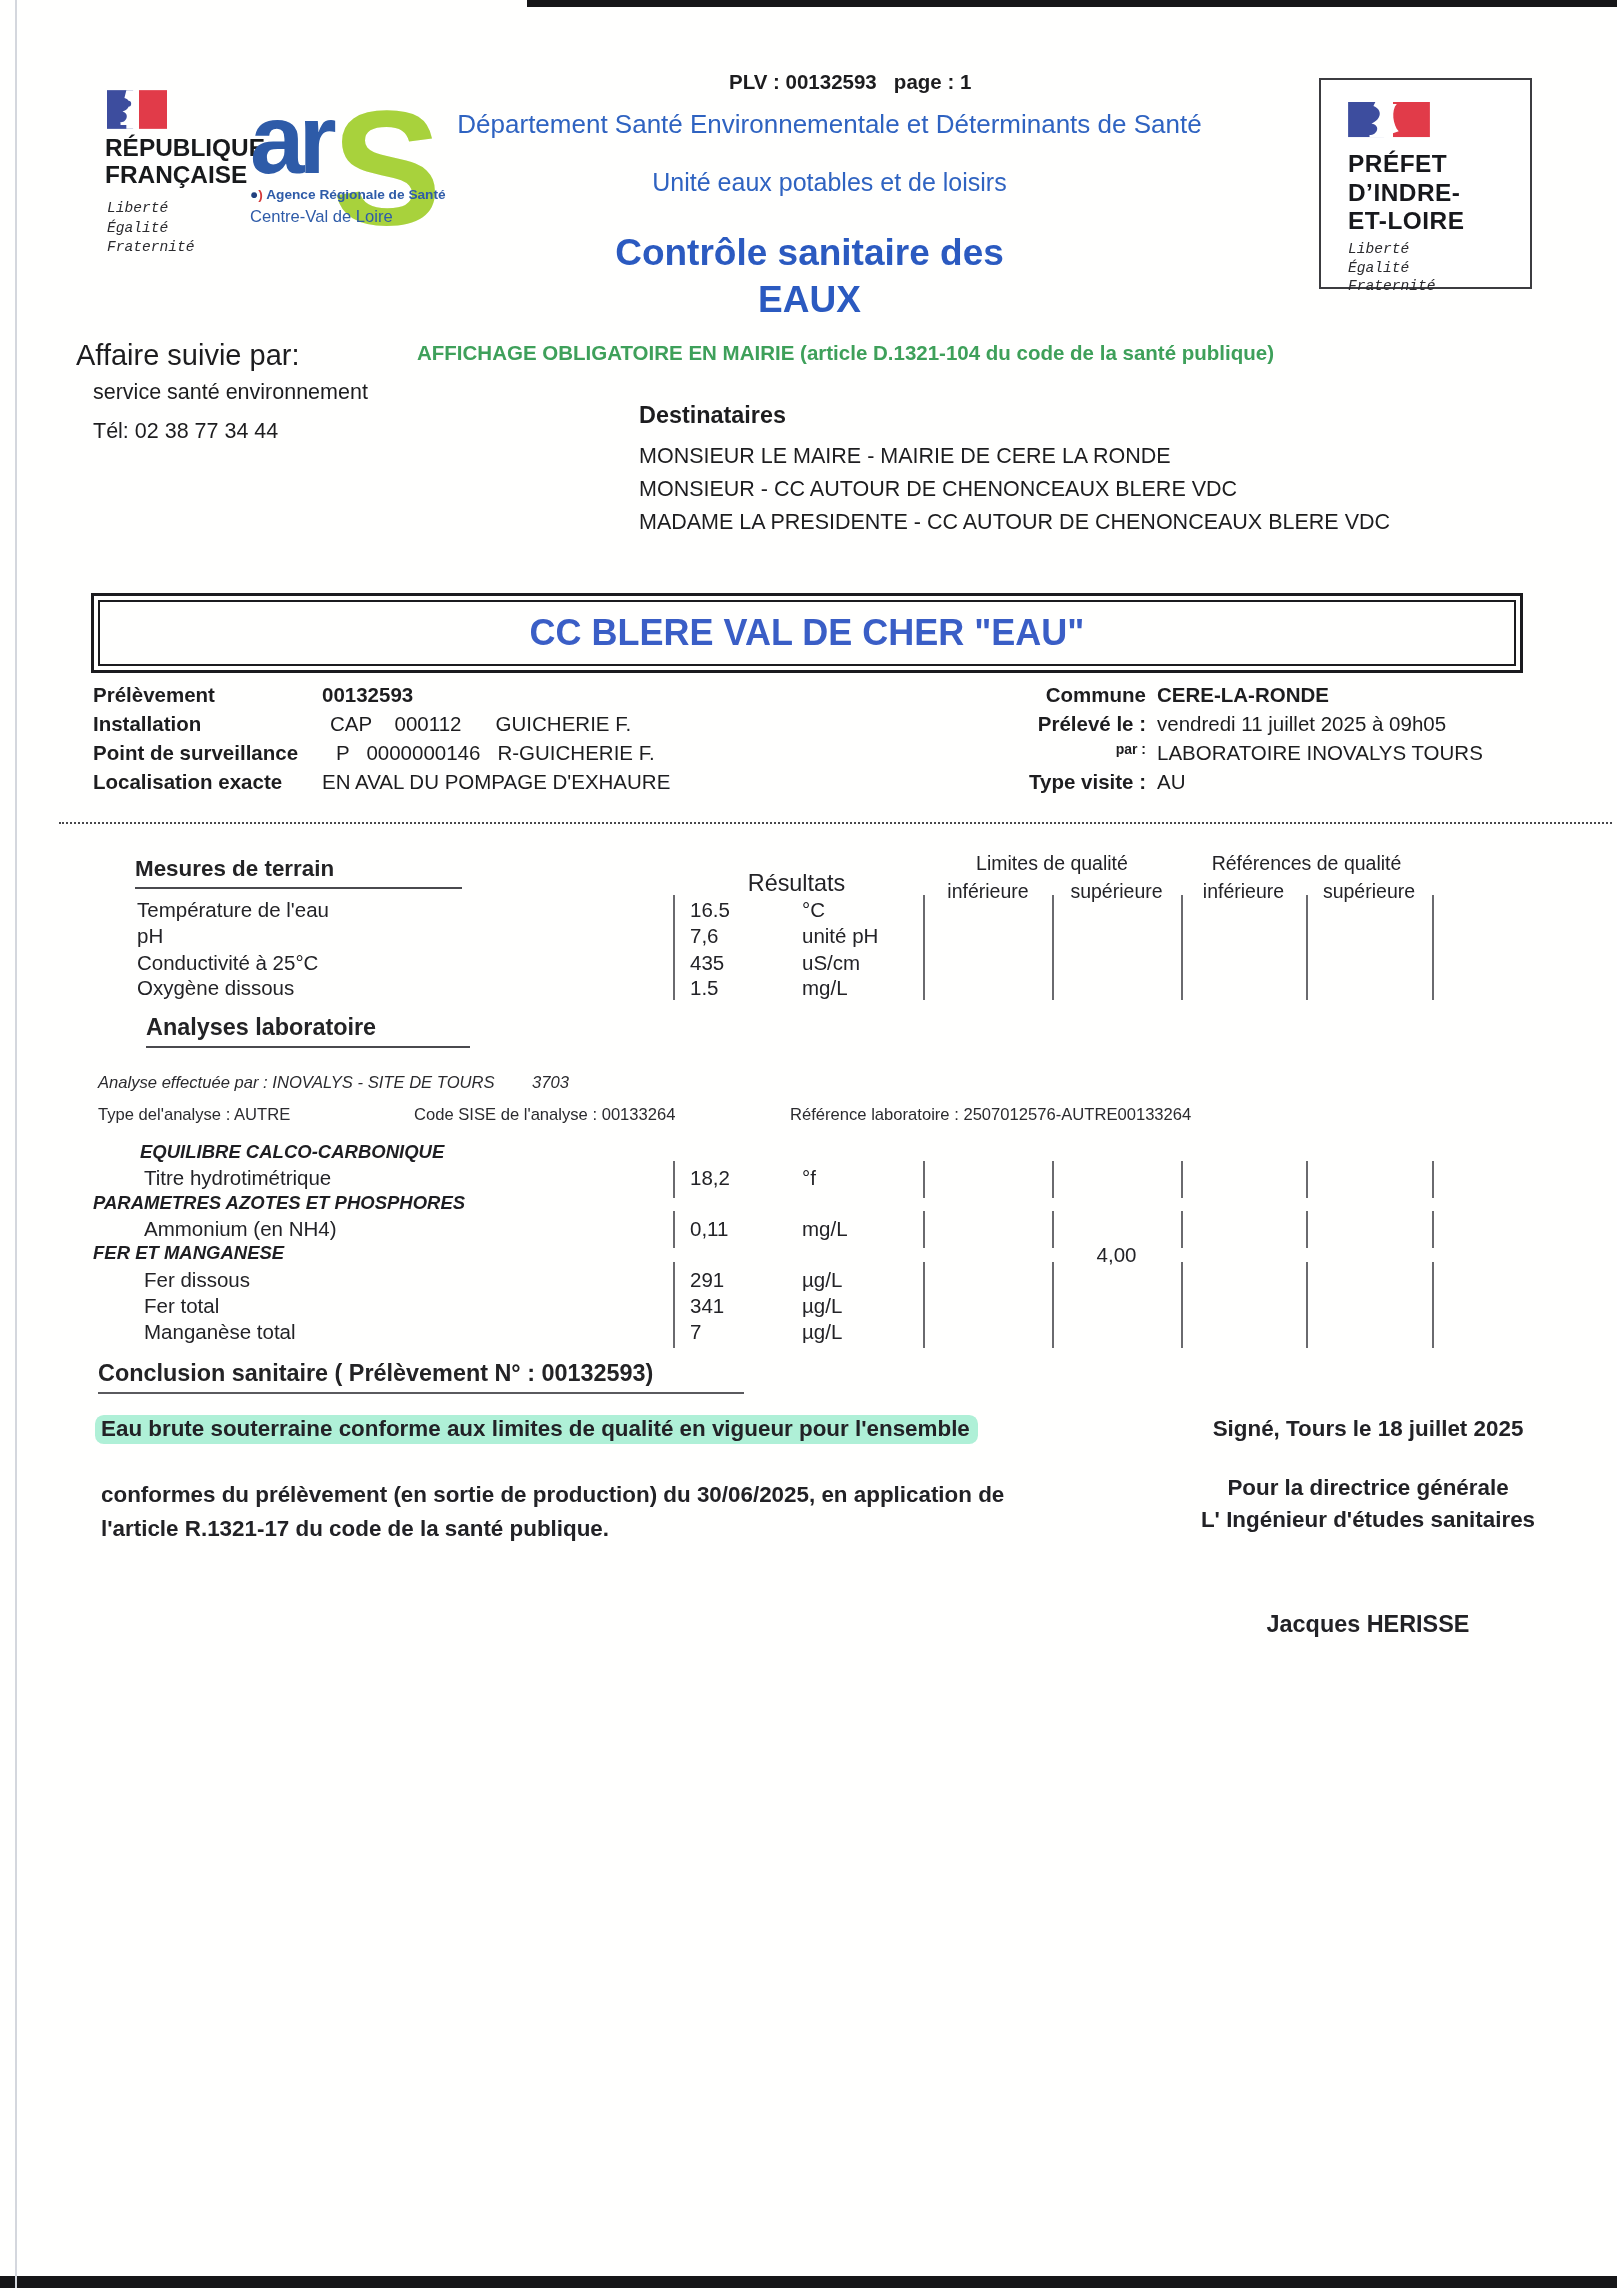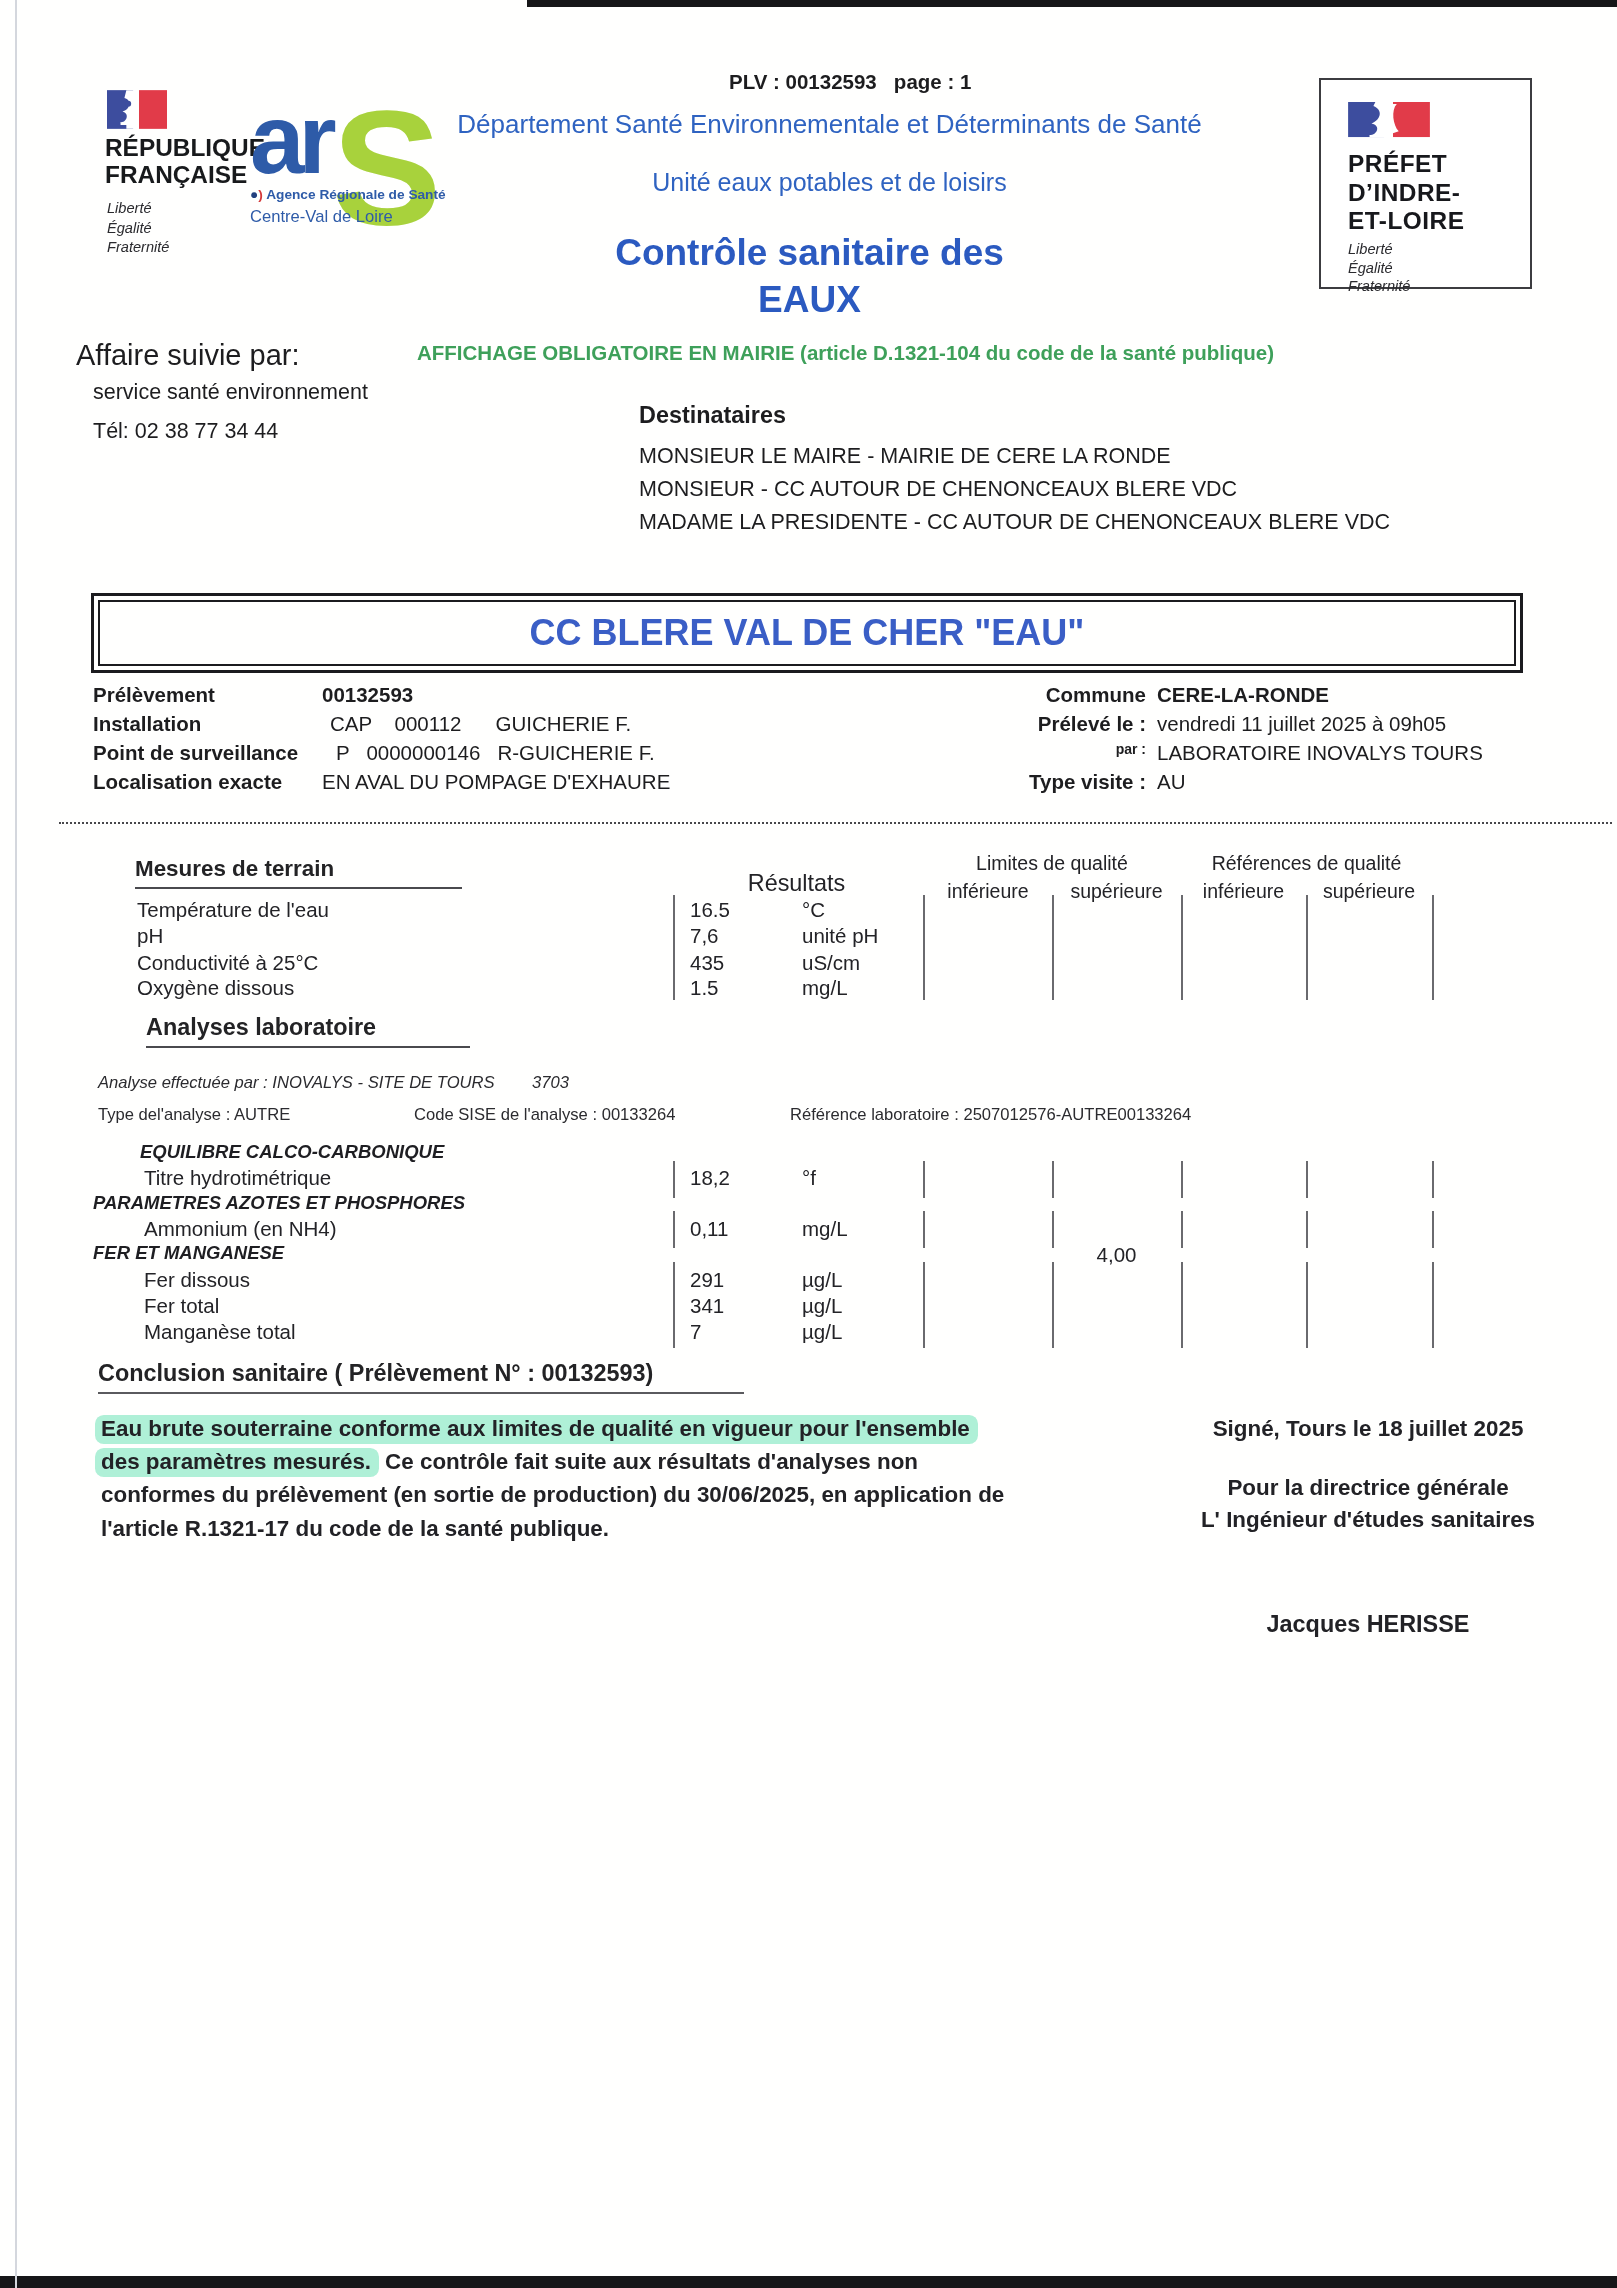"Liberté" .serif-motto { font-family: Liberation Sans, sans-serif -> Liberation Mono, monospace }
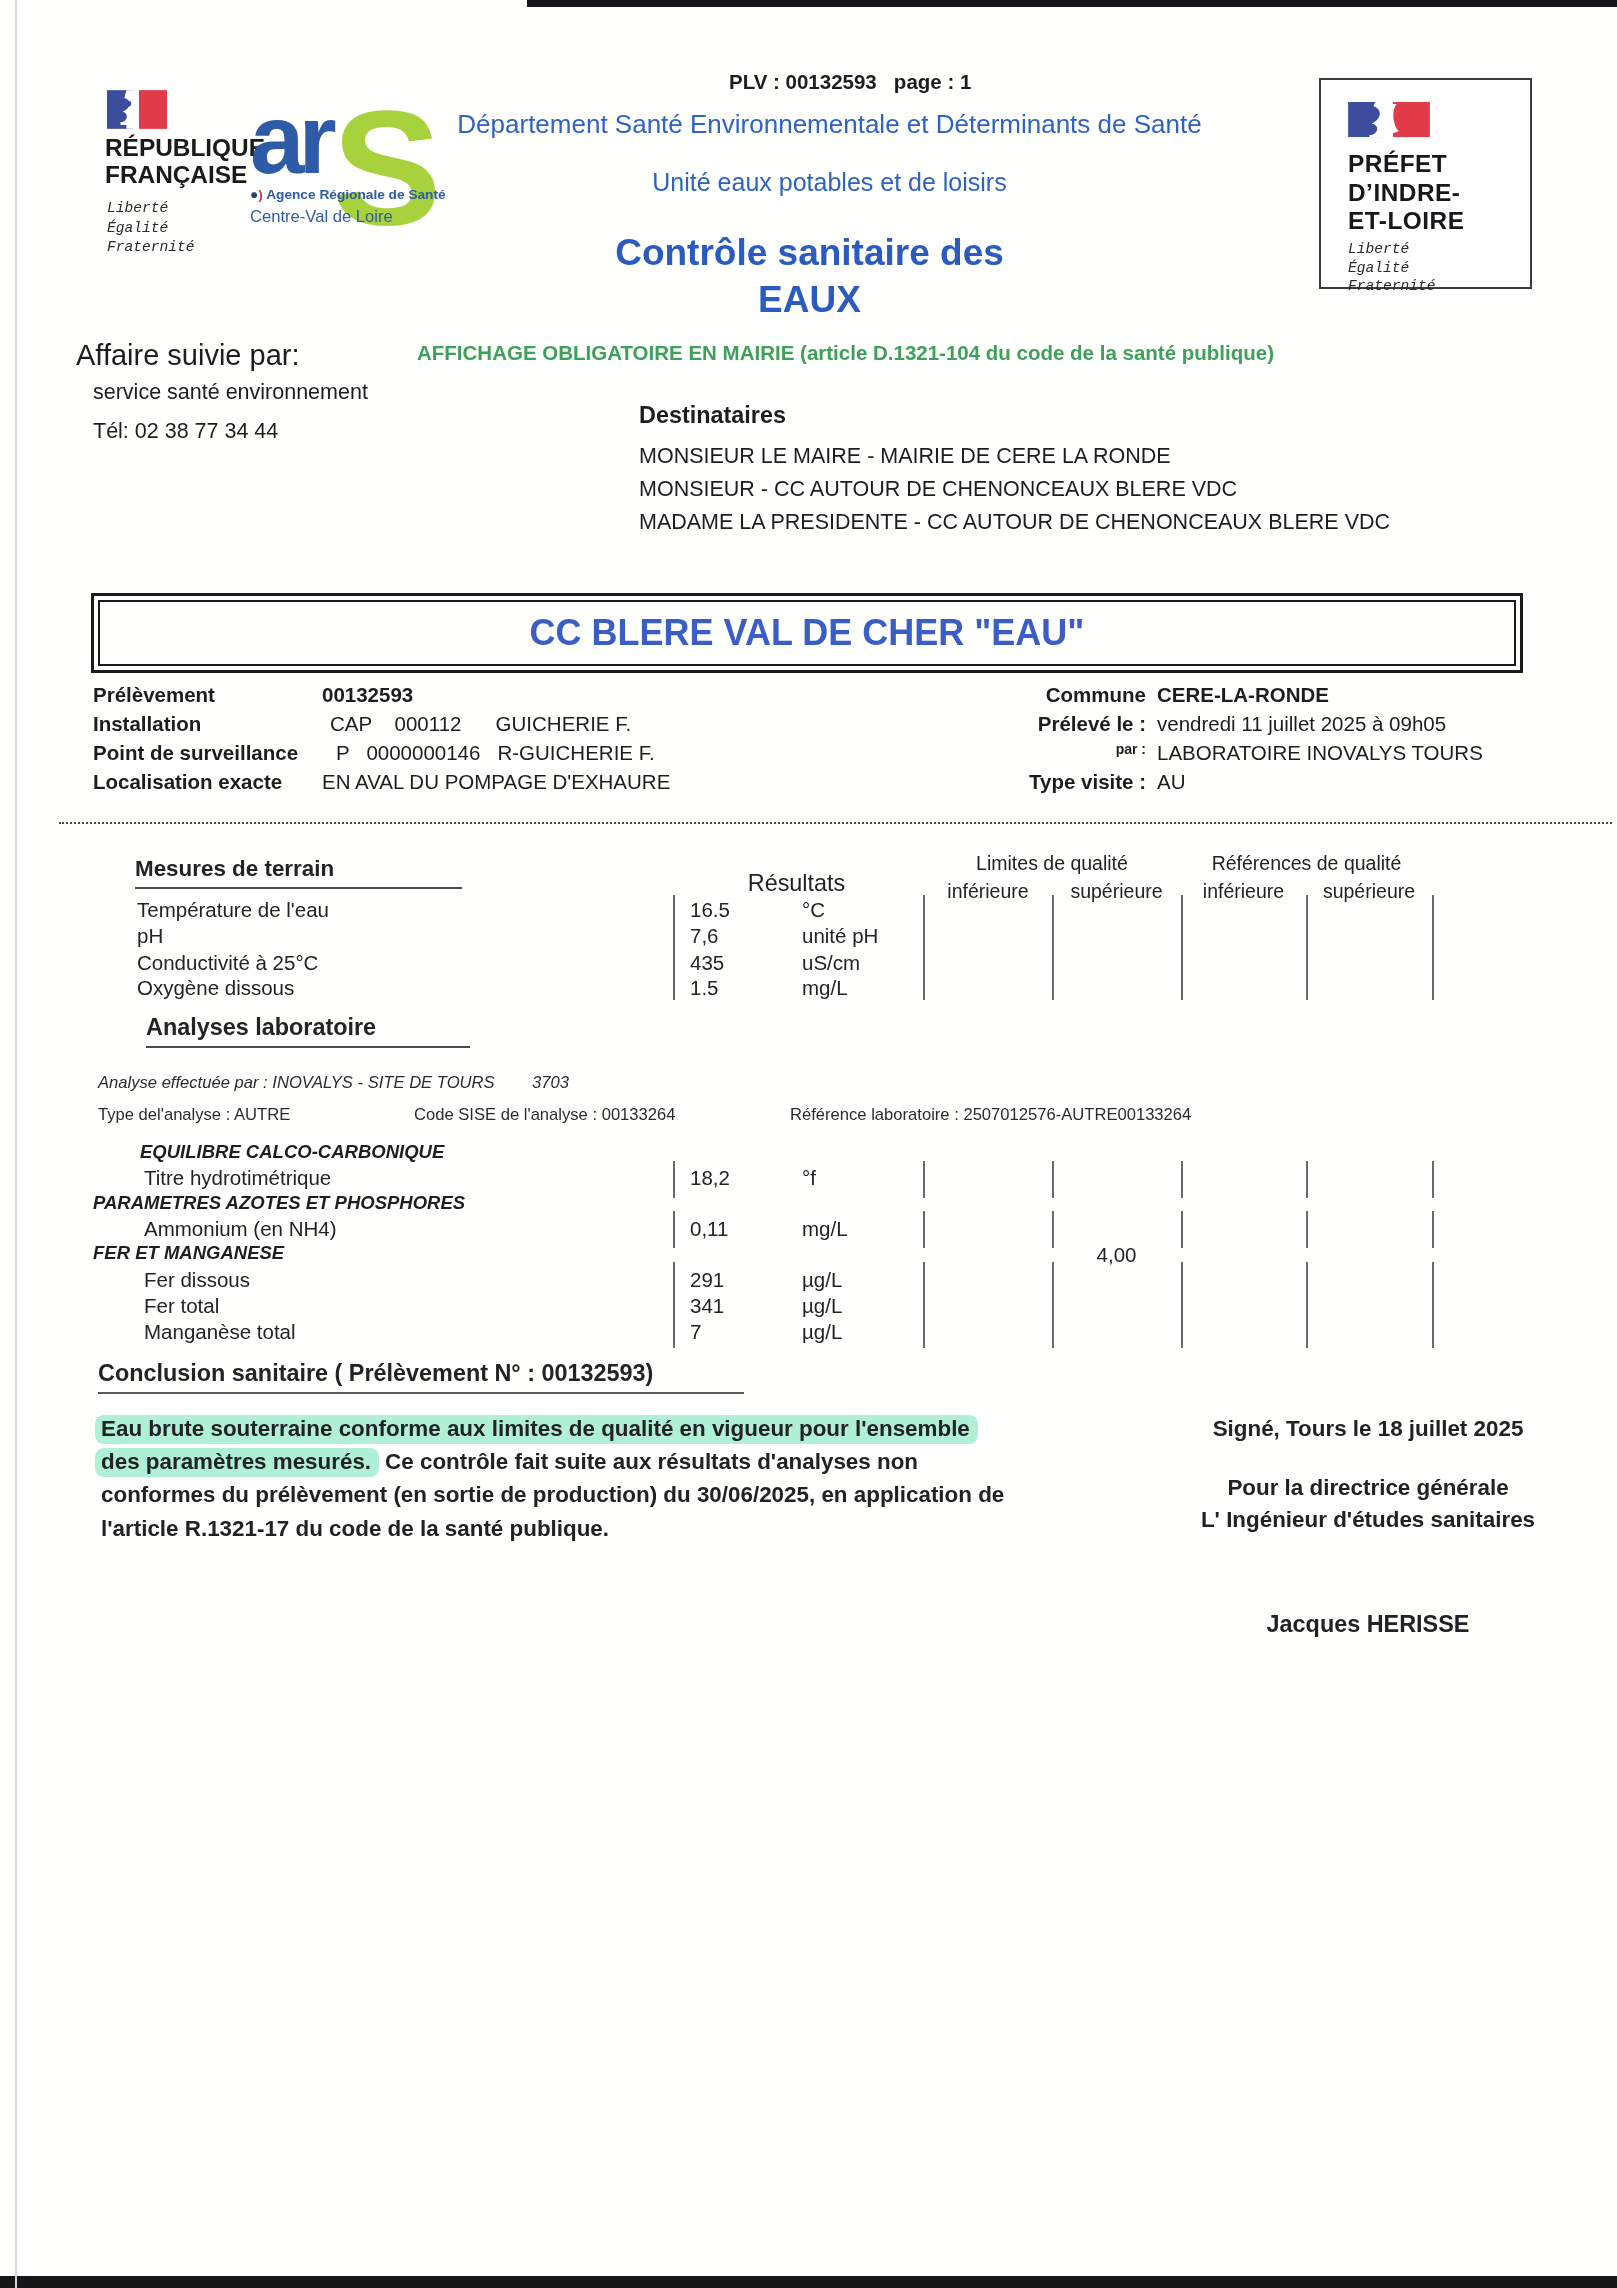"des paramètres mesurés. Ce contrôle" div.abs { html: <div> <span>des paramètres mesurés.</span><span> Ce contrôle fait suite aux résultats d'analyses non</span> </div> -> none }
